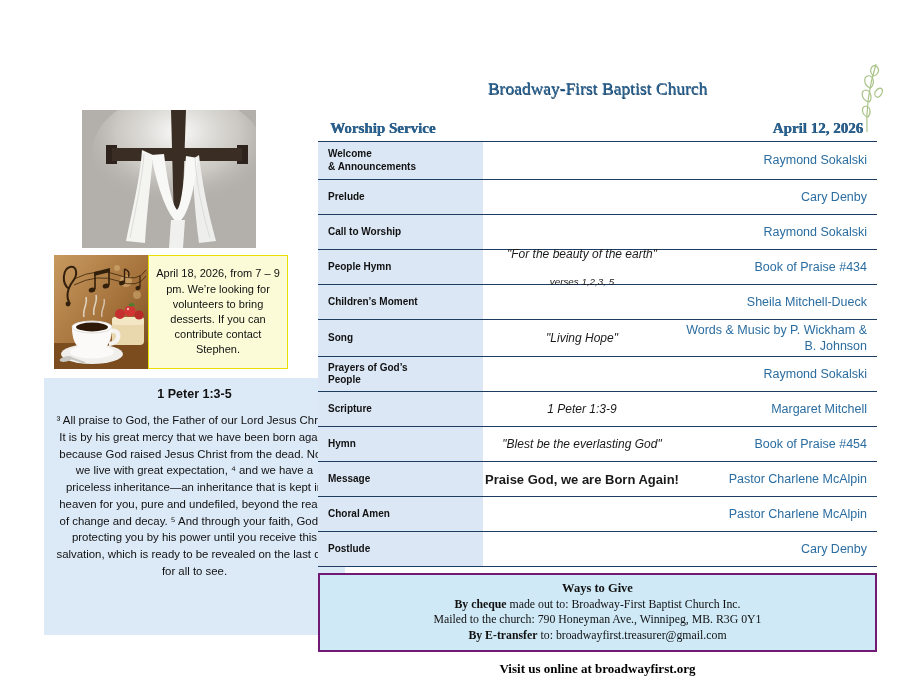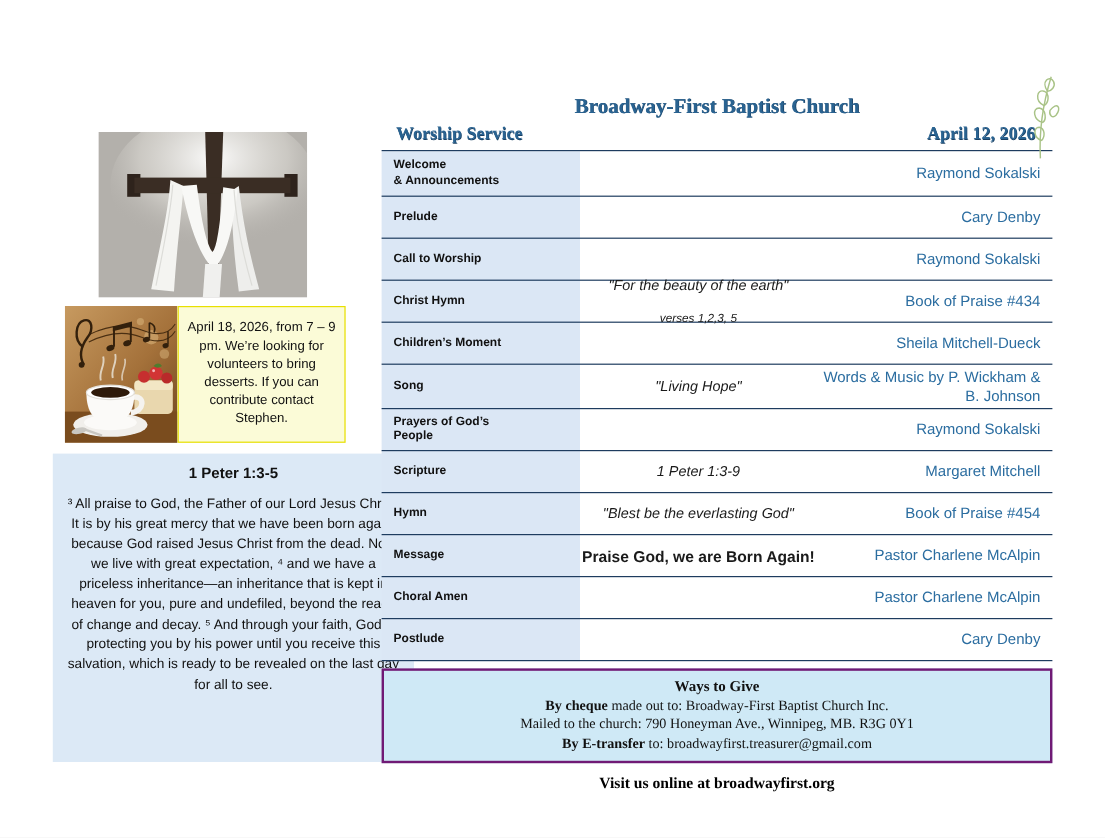"Broadway-First Baptist Church" .church-title { font-weight: bold -> normal }
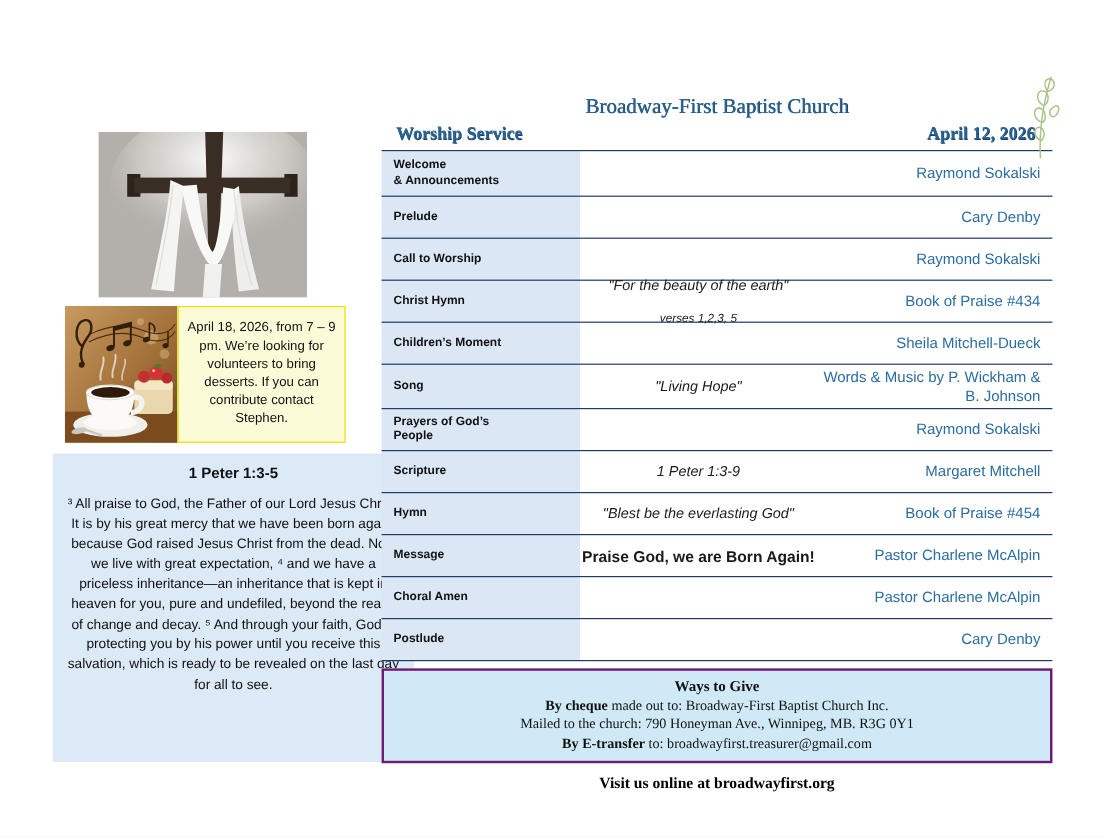"Worship Service" .header-row { margin-top: 5px -> 21px }
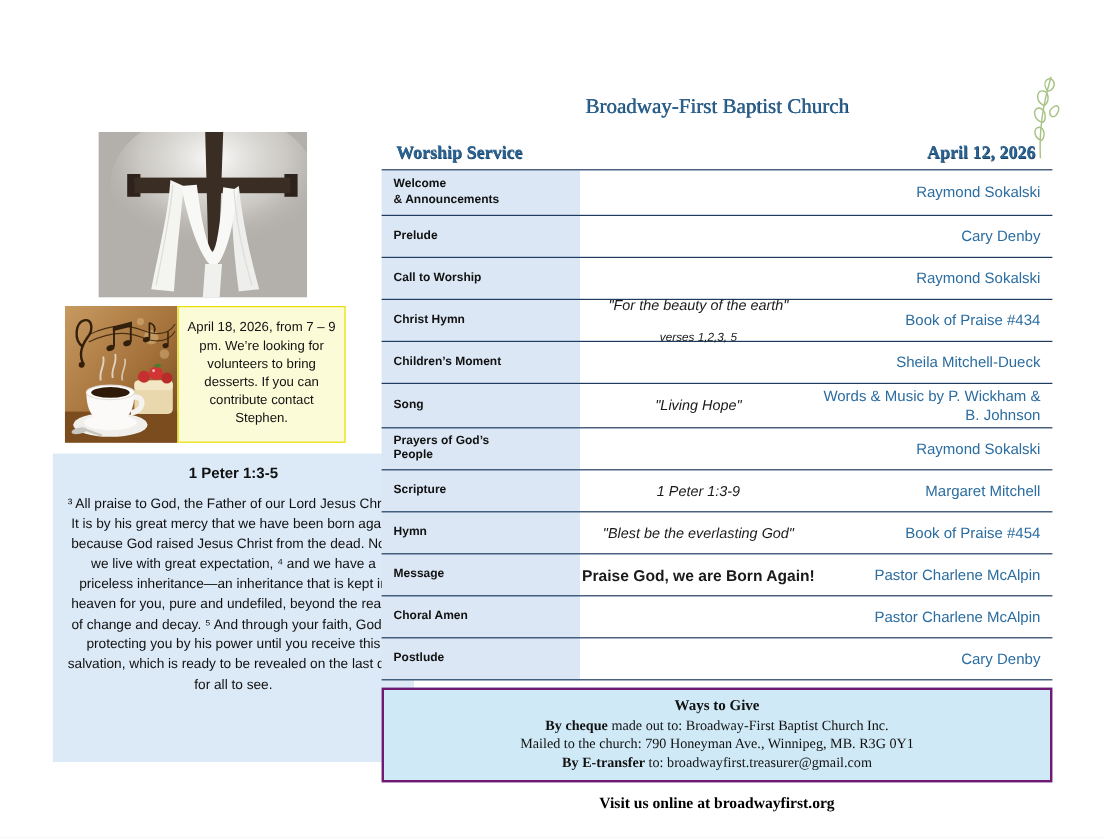"Christ Hymn" div.cell { text: Christ -> People }
